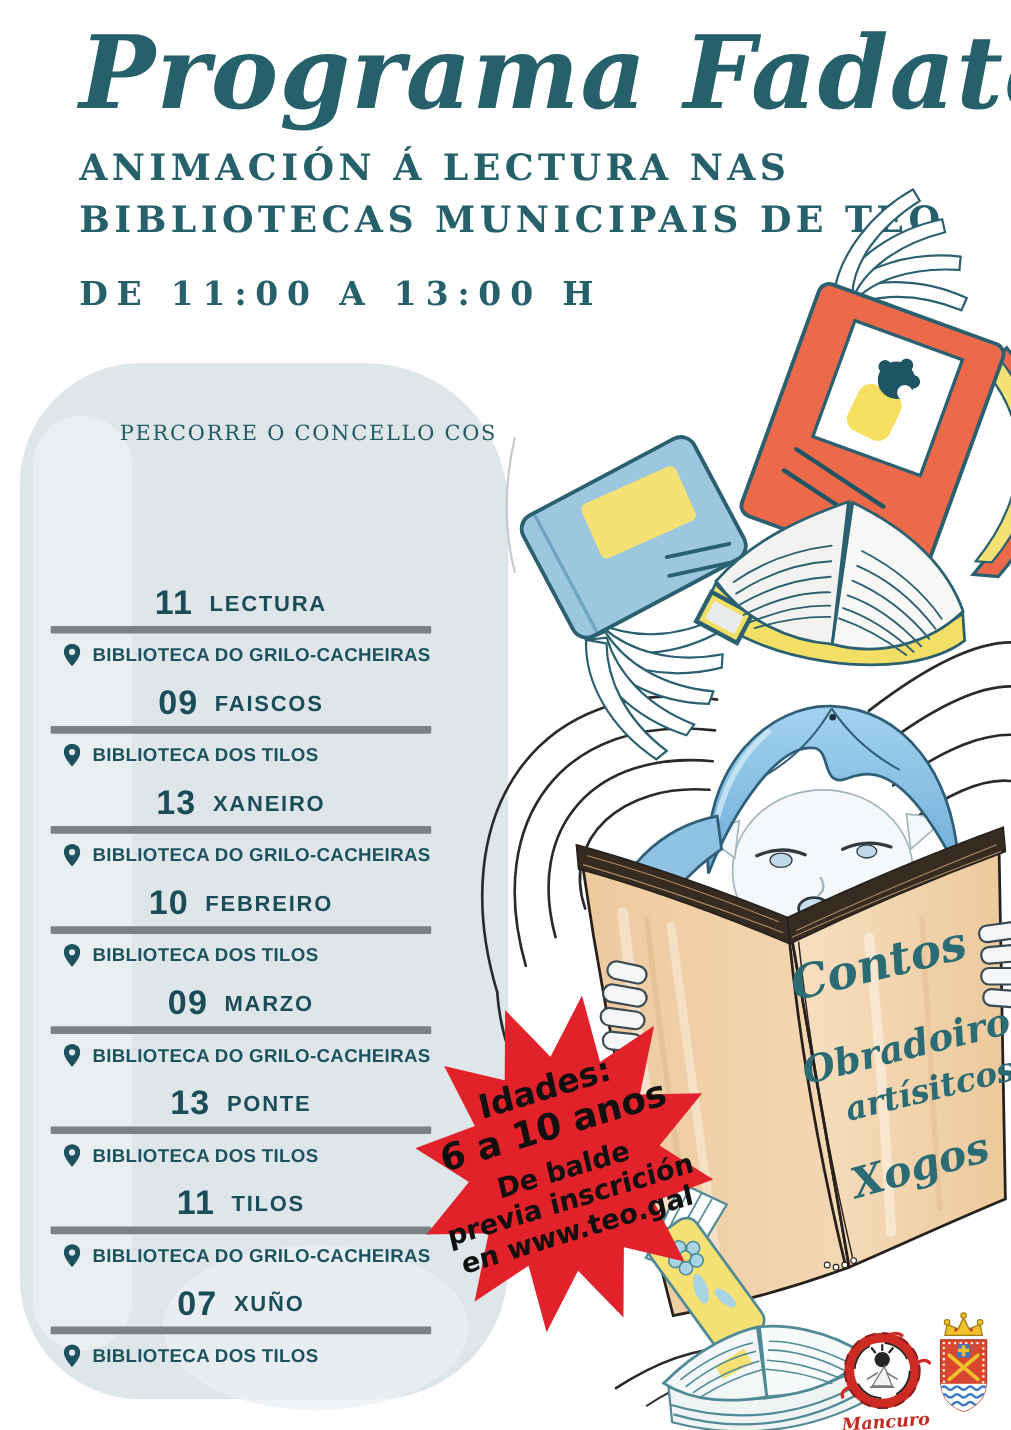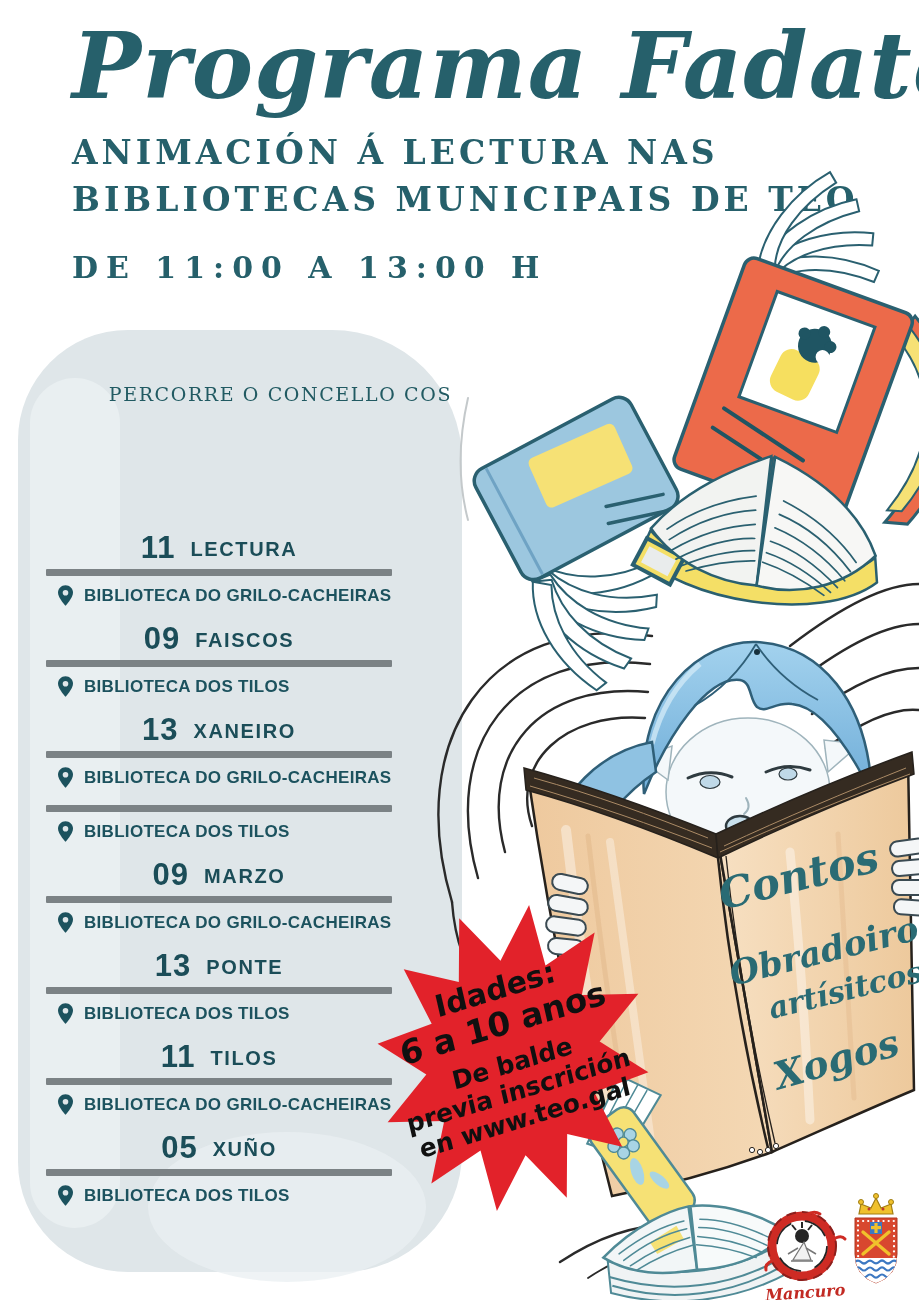"10" div.date-row { html: none -> <div> <span>10</span> <span>FEBREIRO</span> </div> }
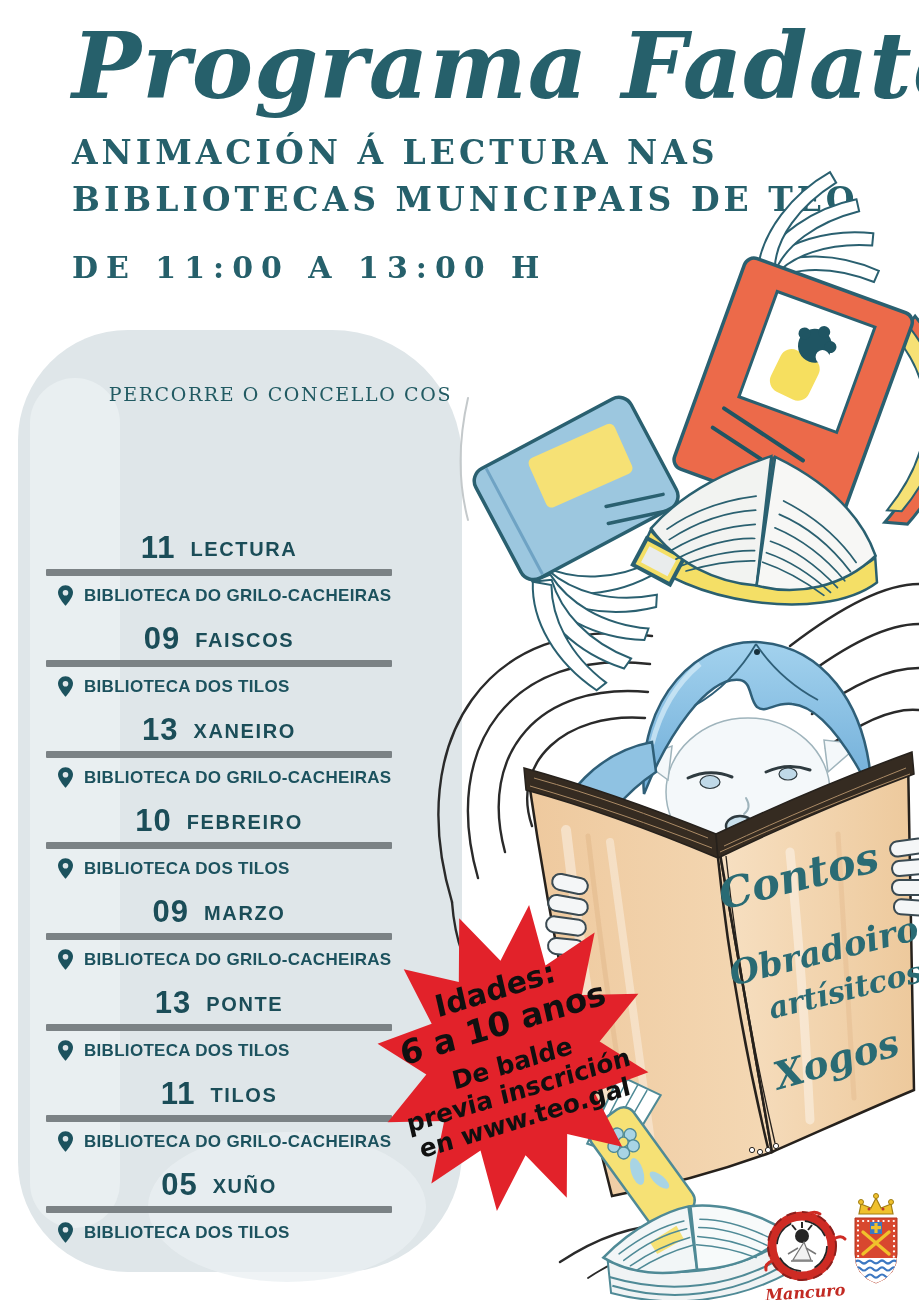"05" span.day { text: 05 -> 07 }
